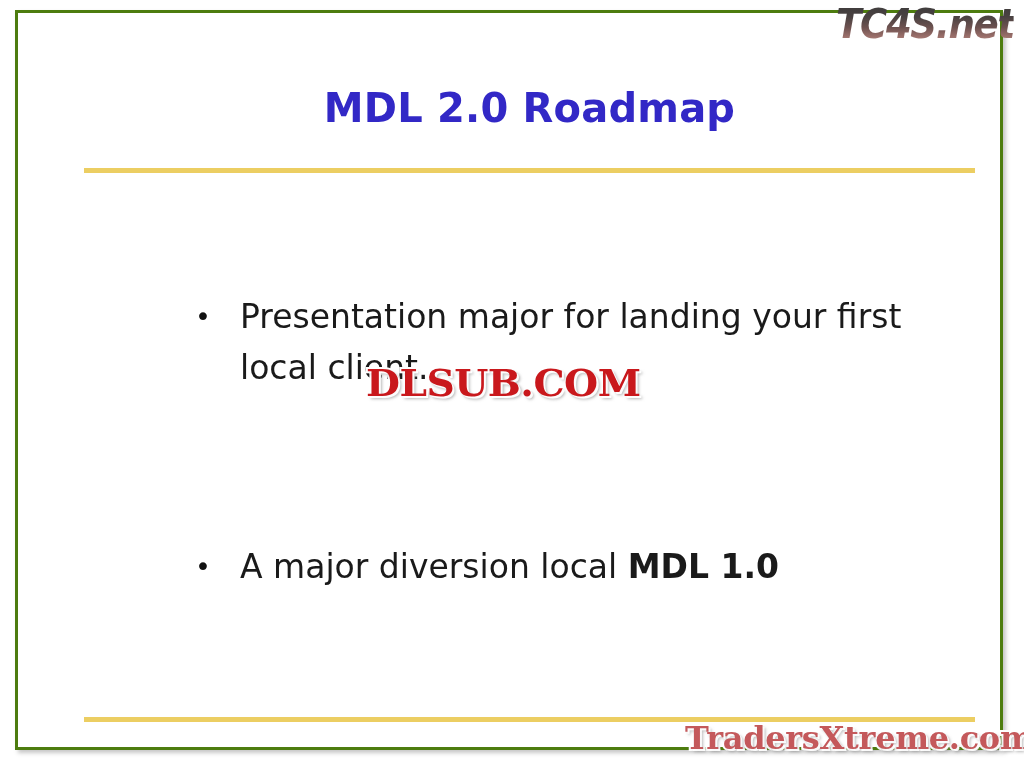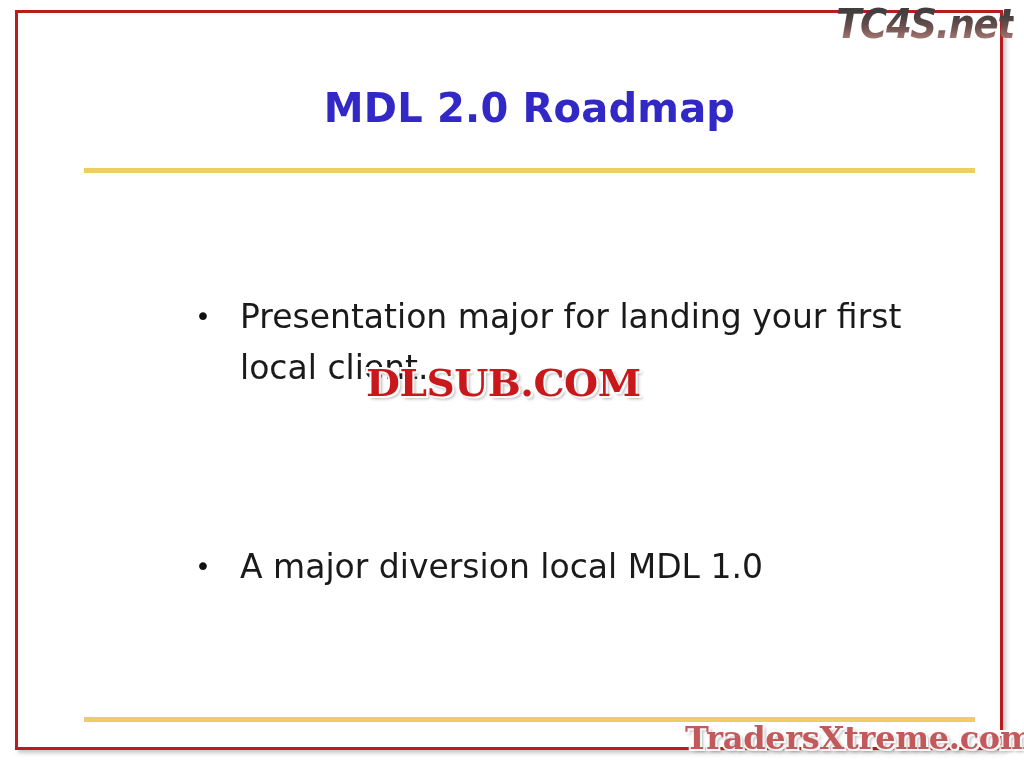"MDL 2.0 Roadmap" #slide-frame { border: 3px solid #b91c1c -> 3px solid #4d7c0f }
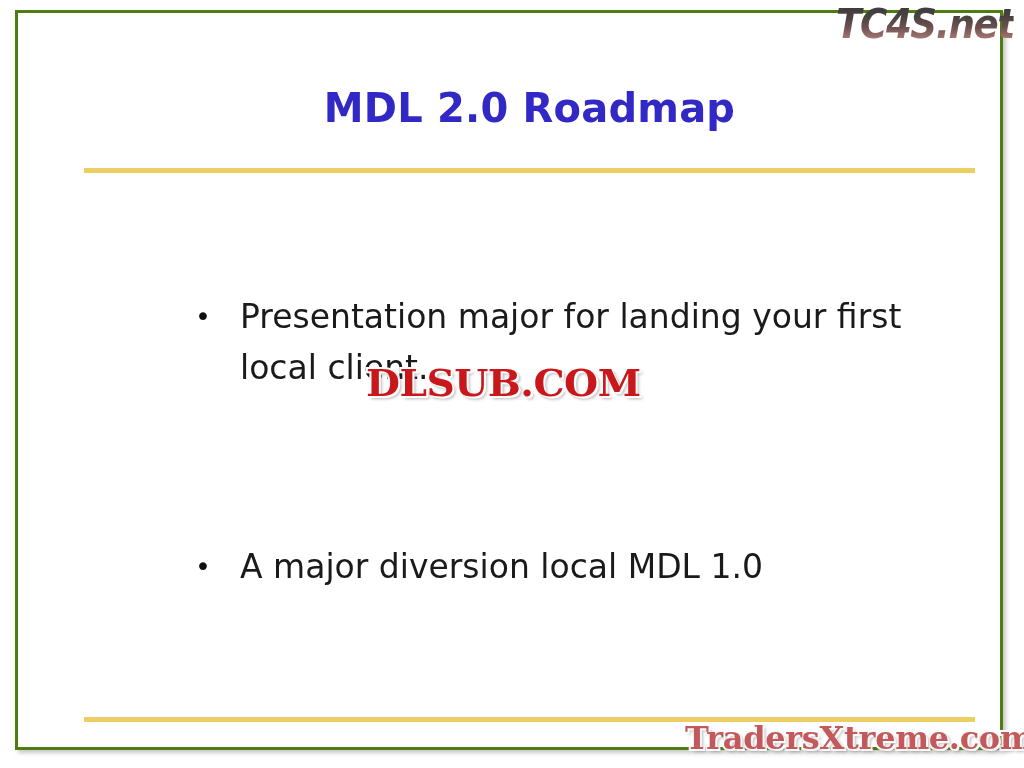"MDL 1.0" .bullet-item .bullet-strong { font-weight: 400 -> 700 }
